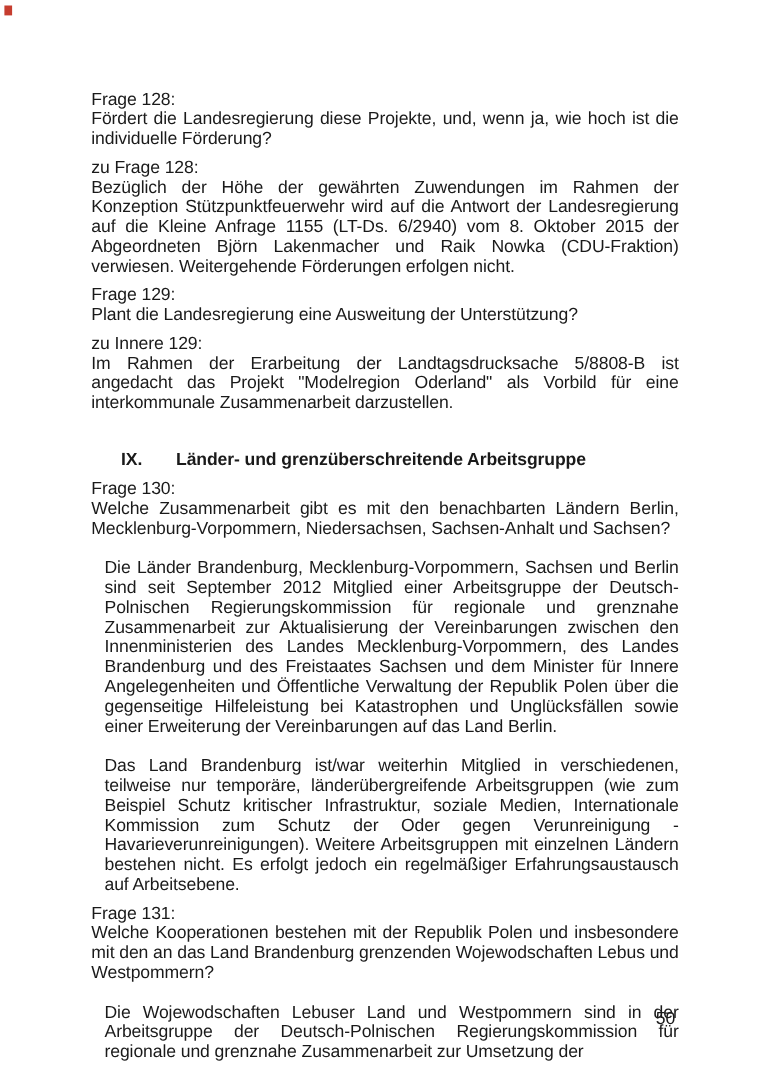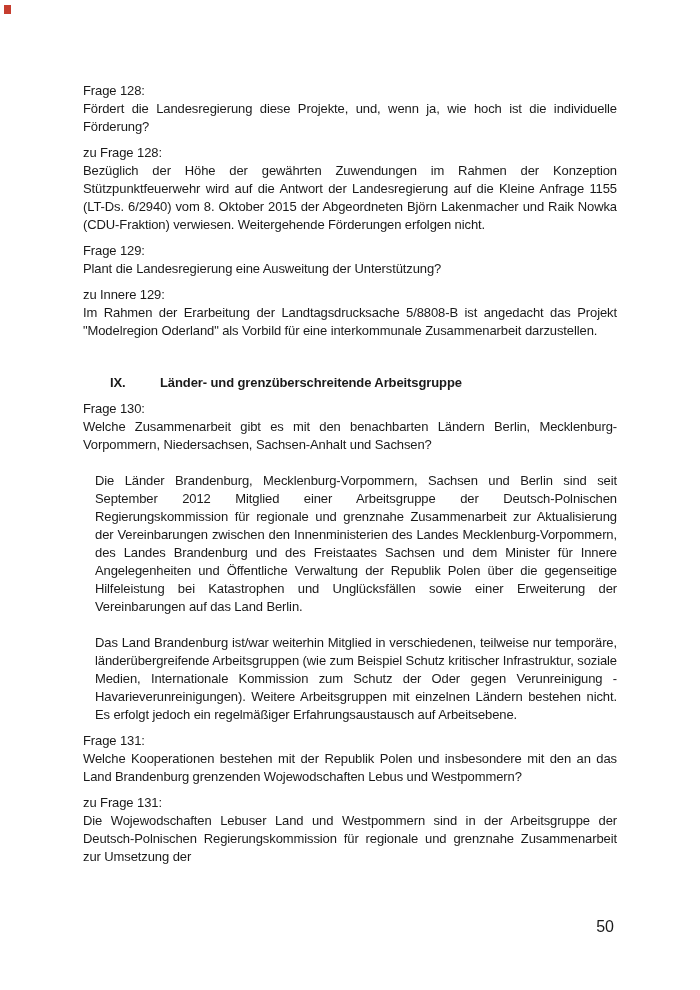"Frage 128:" .block { font-size: 13px -> 16px }
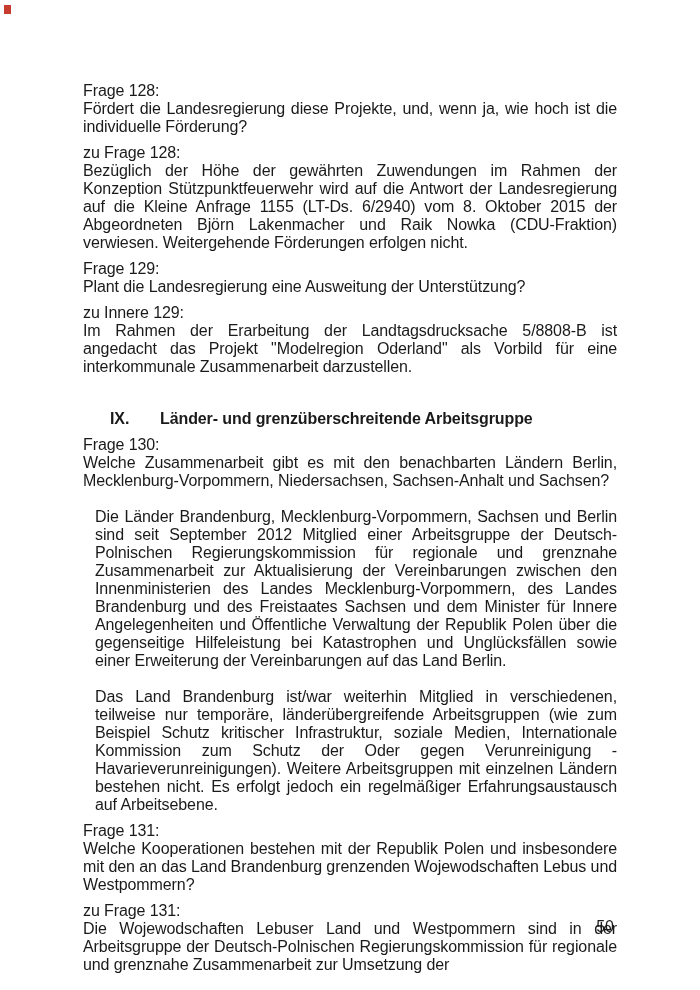"zu Frage 131:" div.block { html: <div>zu Frage 131:</div> -> none }
